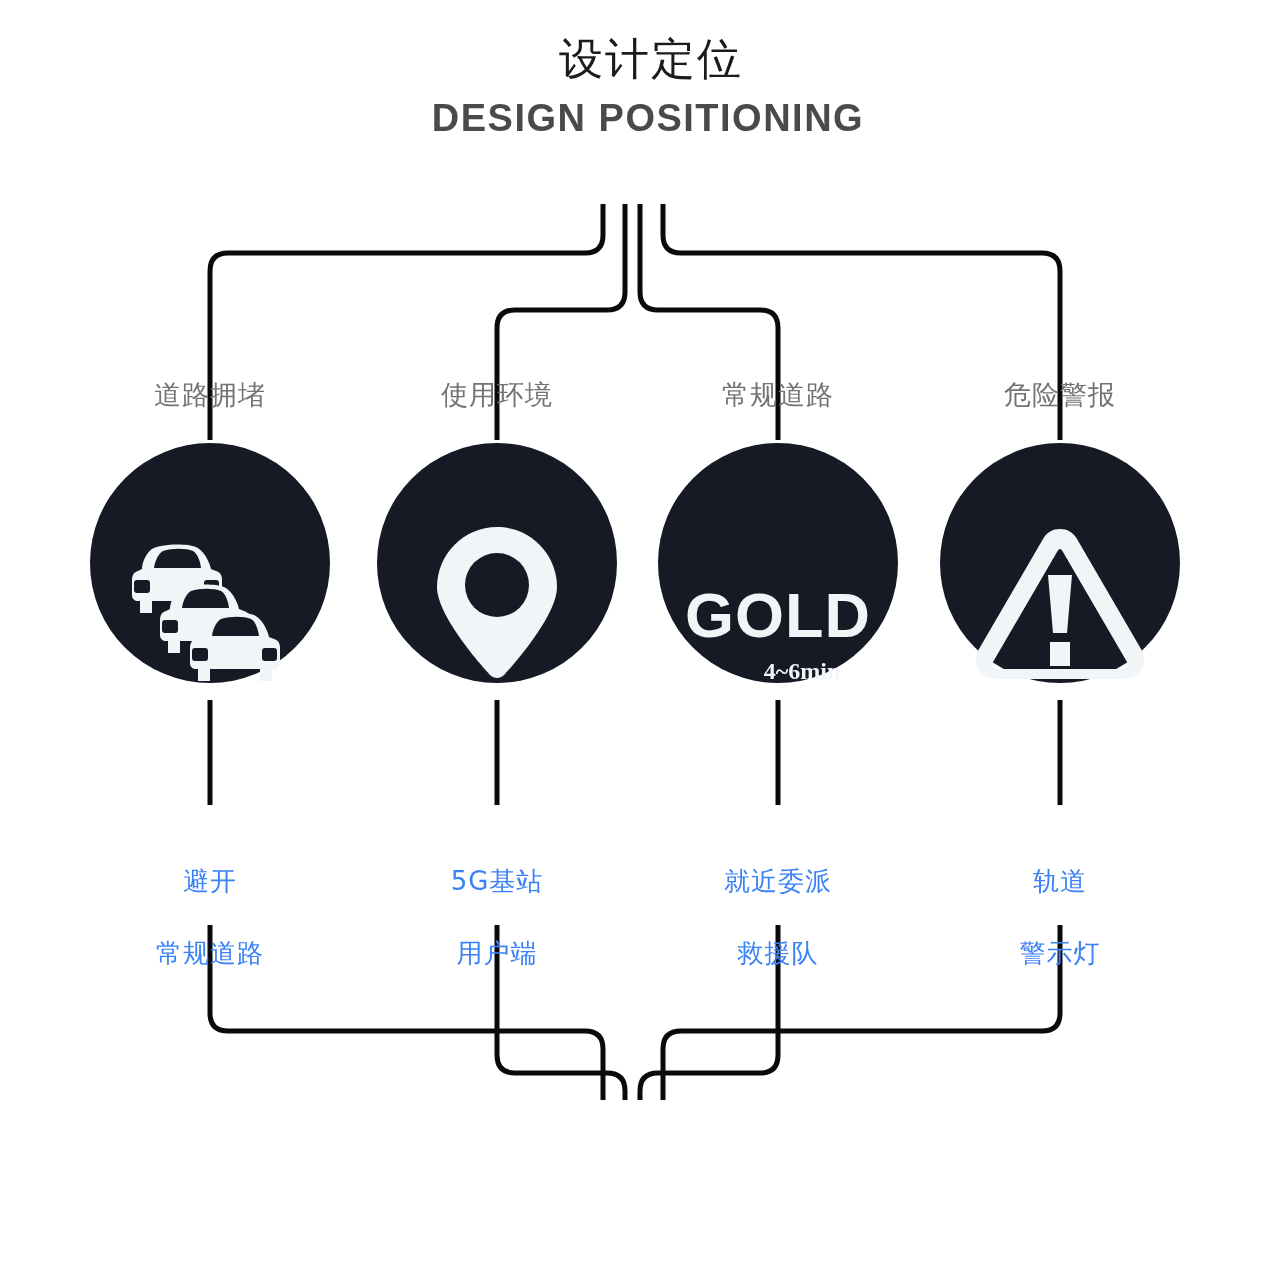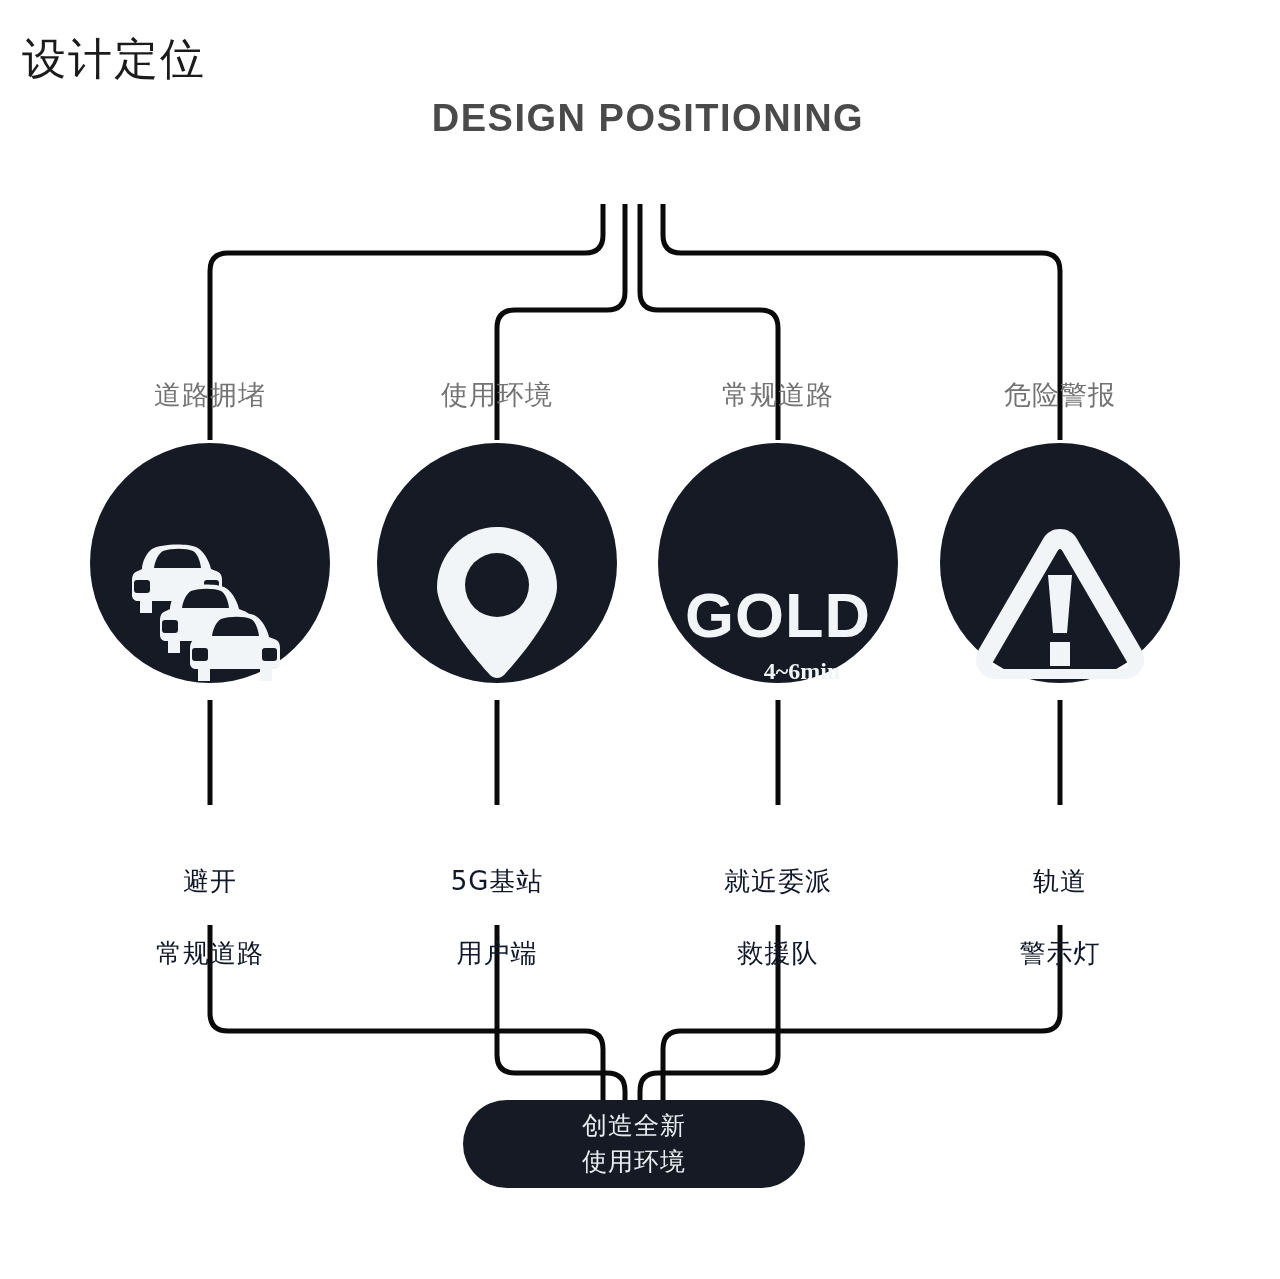"设计定位" .title-cn { text-align: none -> center }
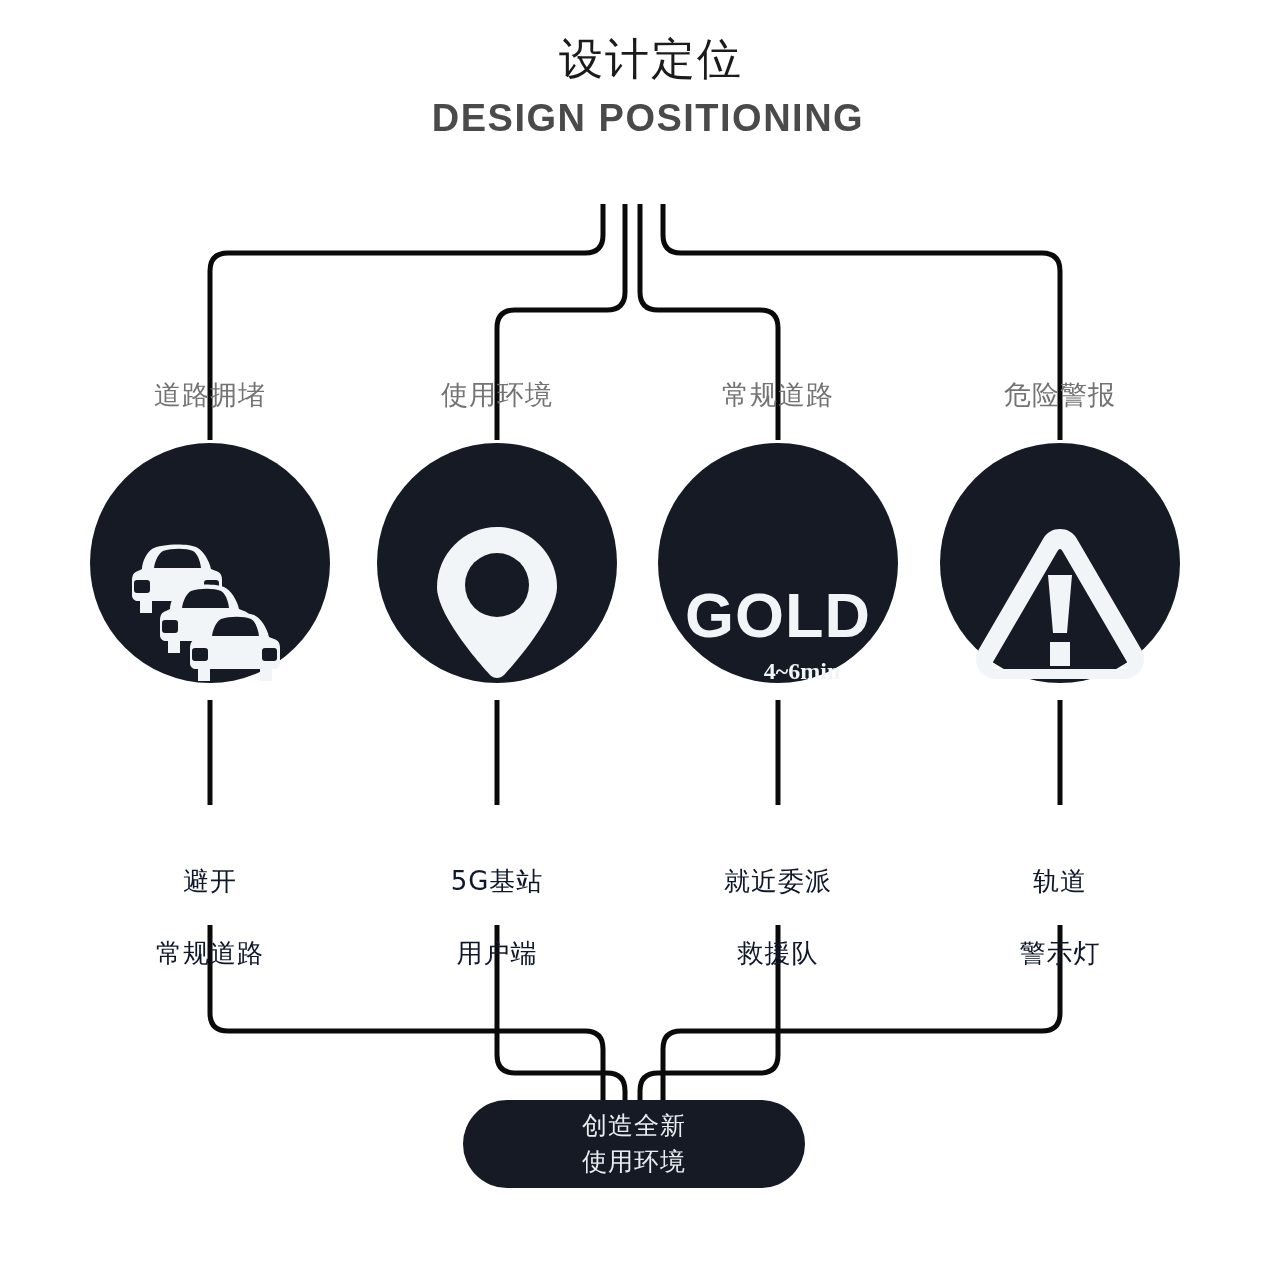"避开" .branch-sub { color: #0f172a -> #3b82f6 }
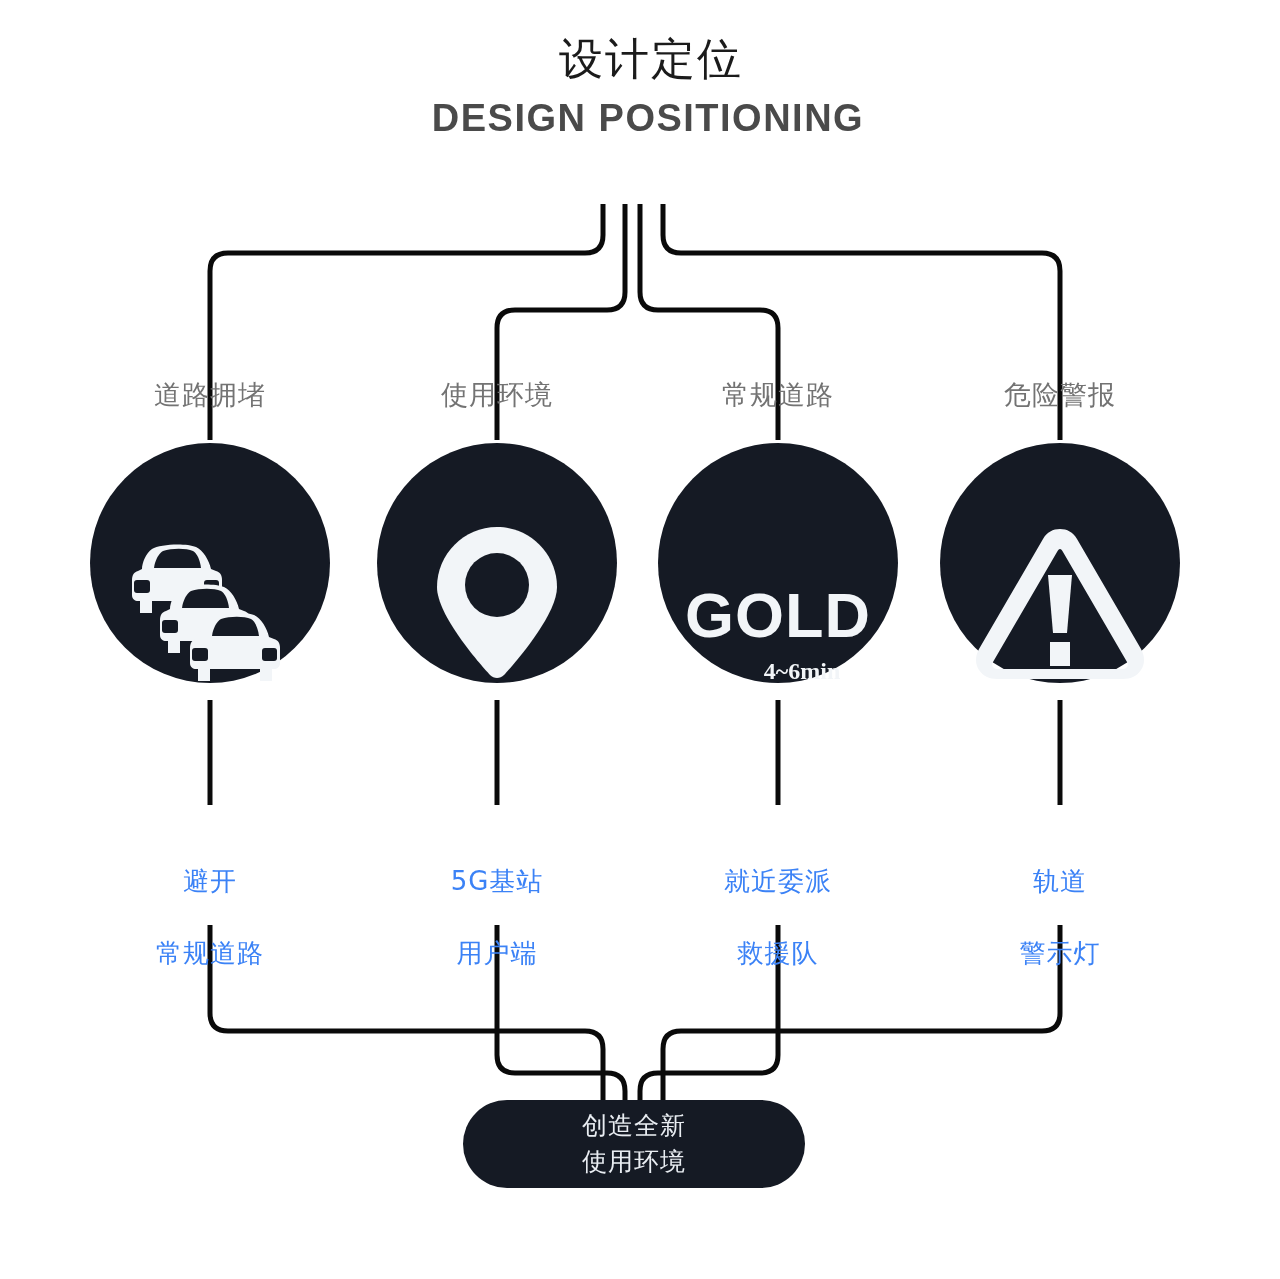"创造全新" div.pill { html: <div> <span>创造全新</span> <span>使用环境</span> </div> -> none }
